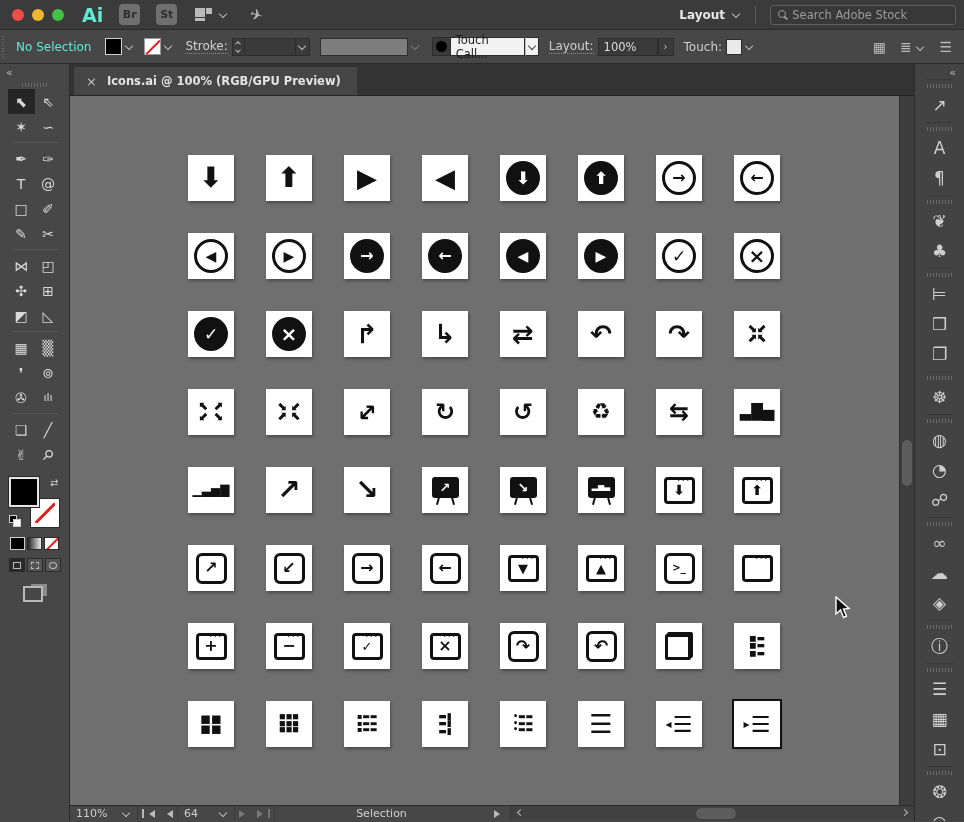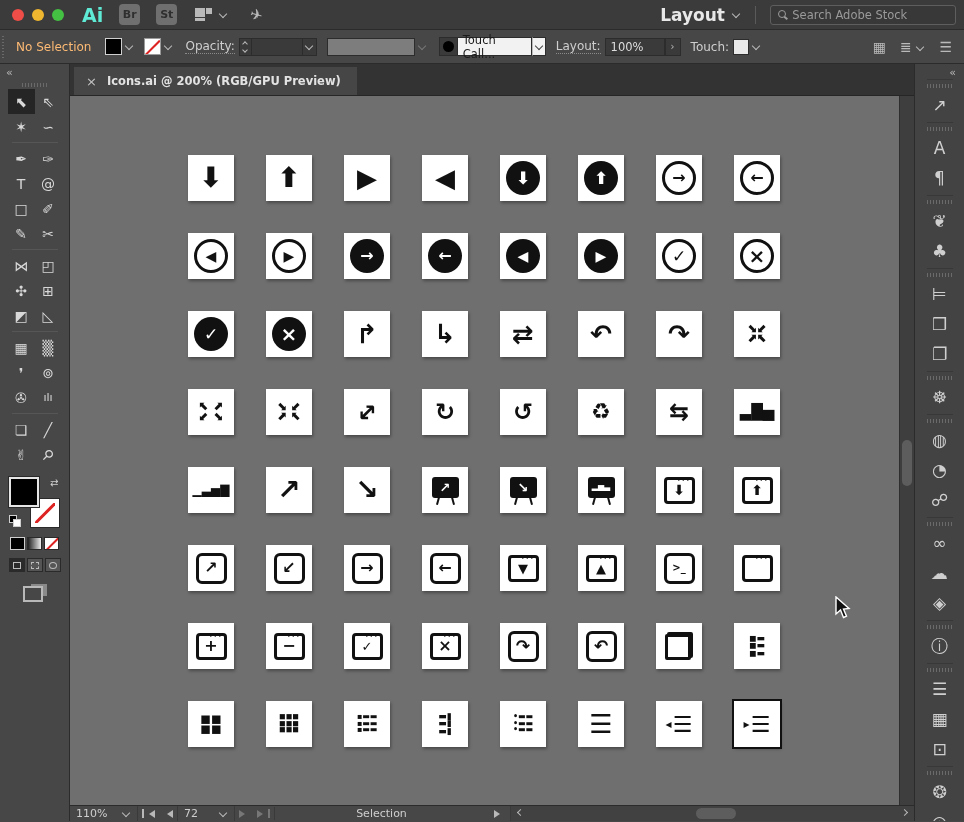"Layout" #layout-menu { font-size: 17px -> 12px }
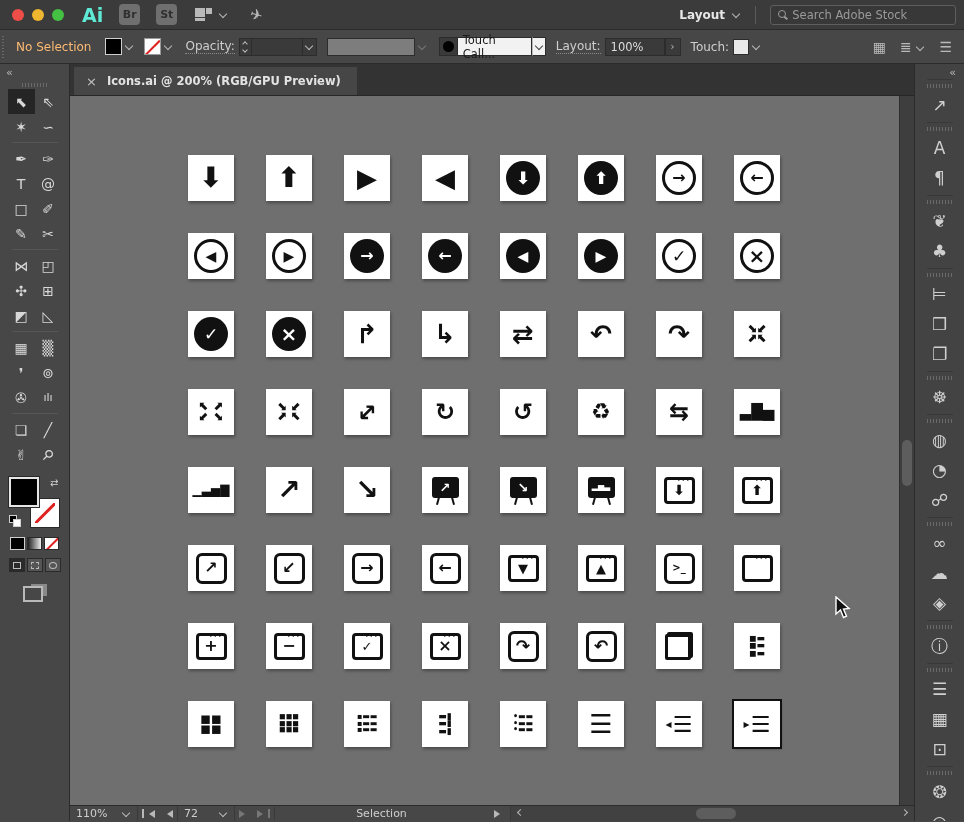"No Selection" #no-selection { color: #fdba74 -> #5eead4 }
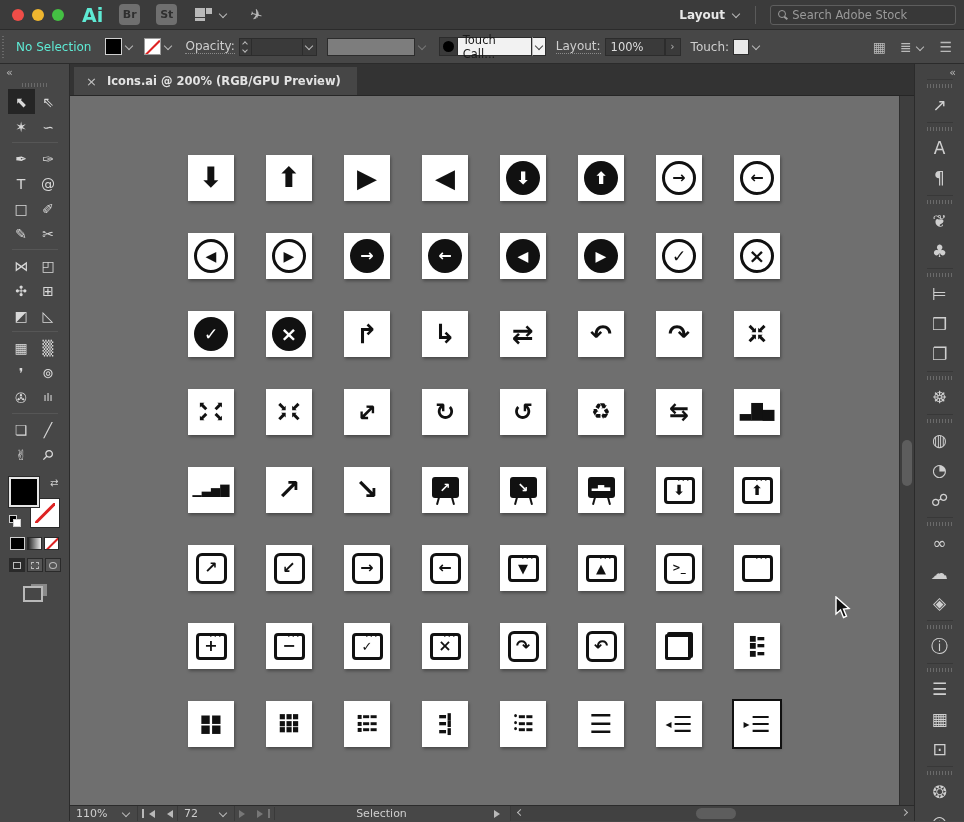"Opacity:" span.lbl { text: Opacity -> Stroke }
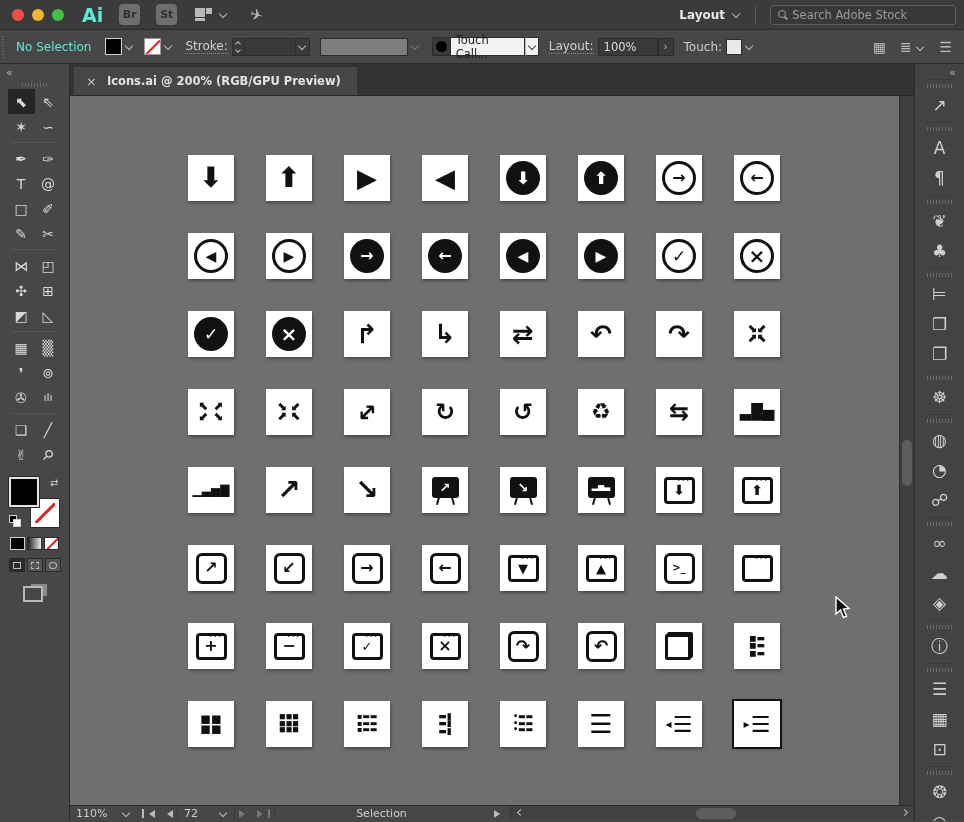"Icons.ai @ 200% (RGB/GPU Preview)" span { text: 200% -> 100% }
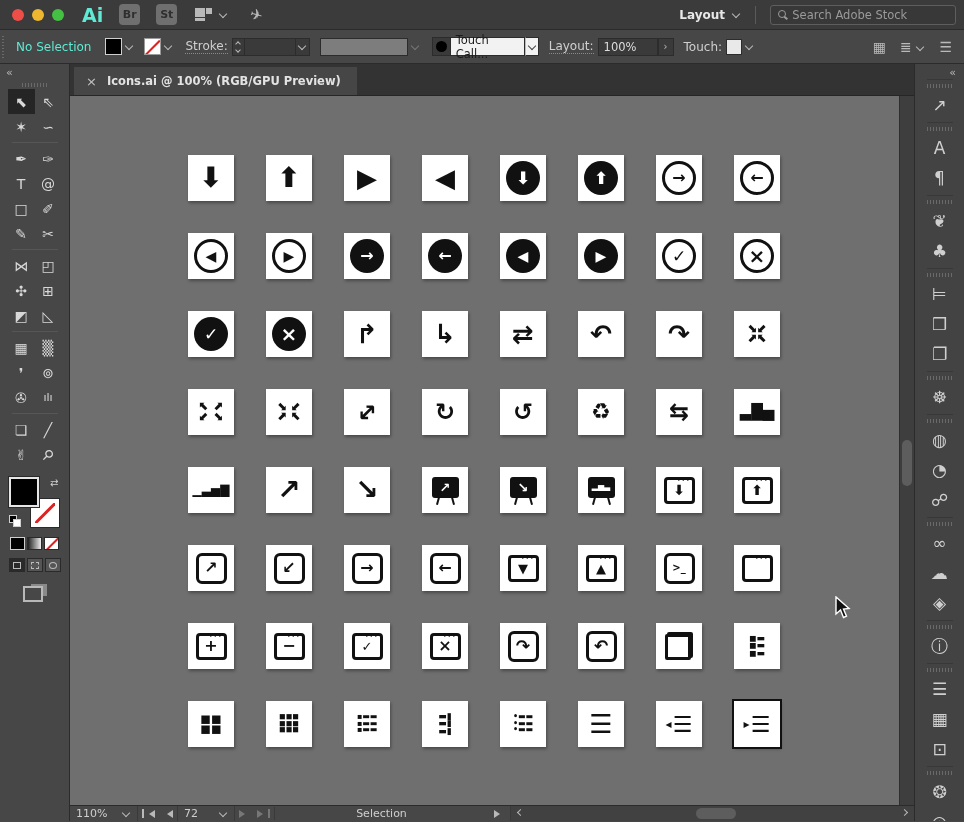"72" span { text: 72 -> 64 }
